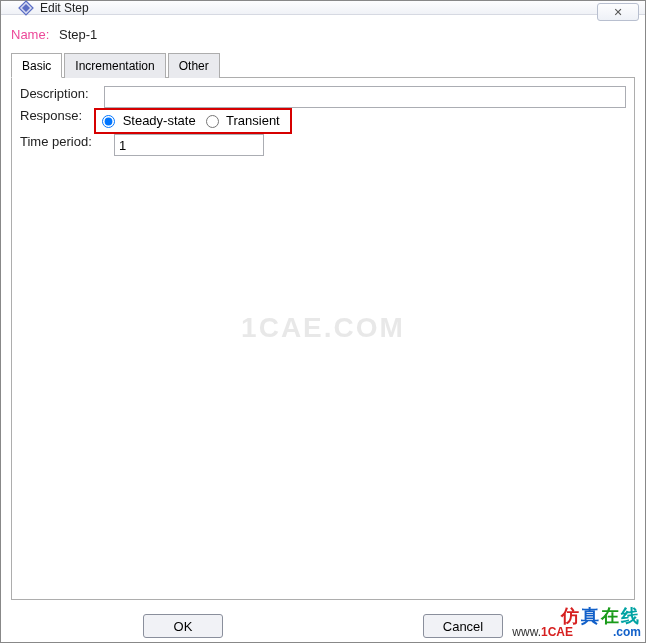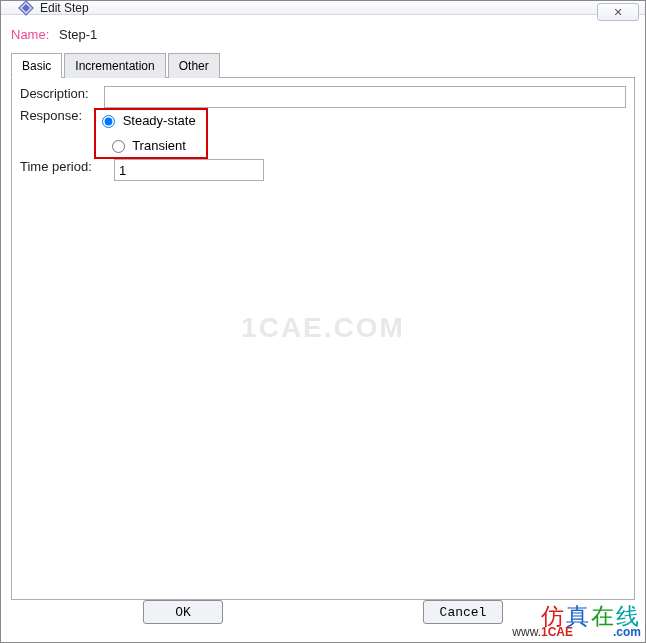"Steady-state" .redbox { flex-direction: column -> none }
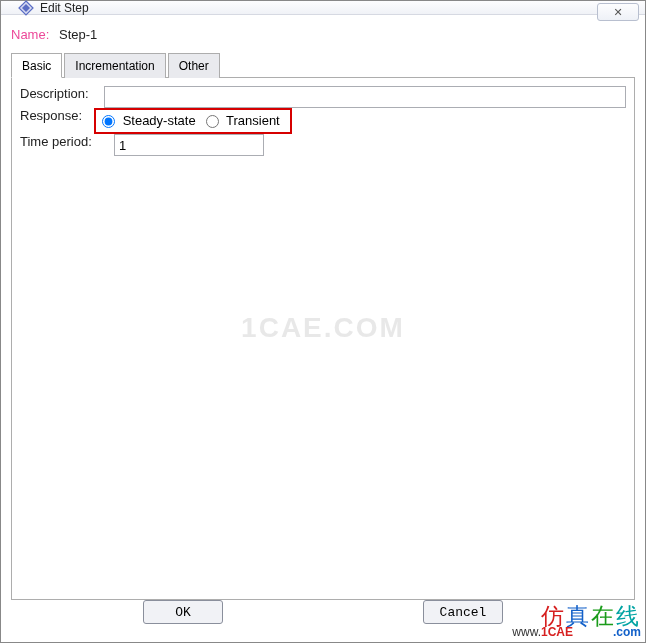"OK" .buttonbar { align-items: flex-start -> flex-end; font-family: Liberation Mono, monospace -> none }
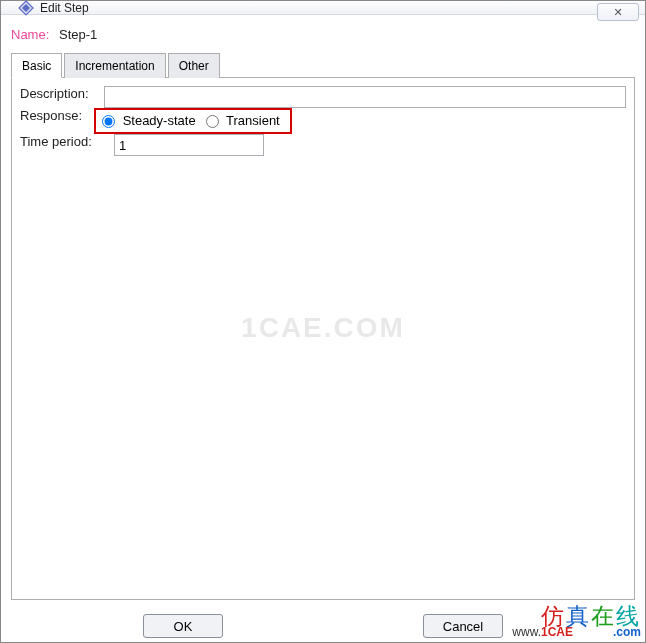"仿真在线" .brand .cn { font-size: 23px -> 18px; font-weight: 400 -> 700 }
